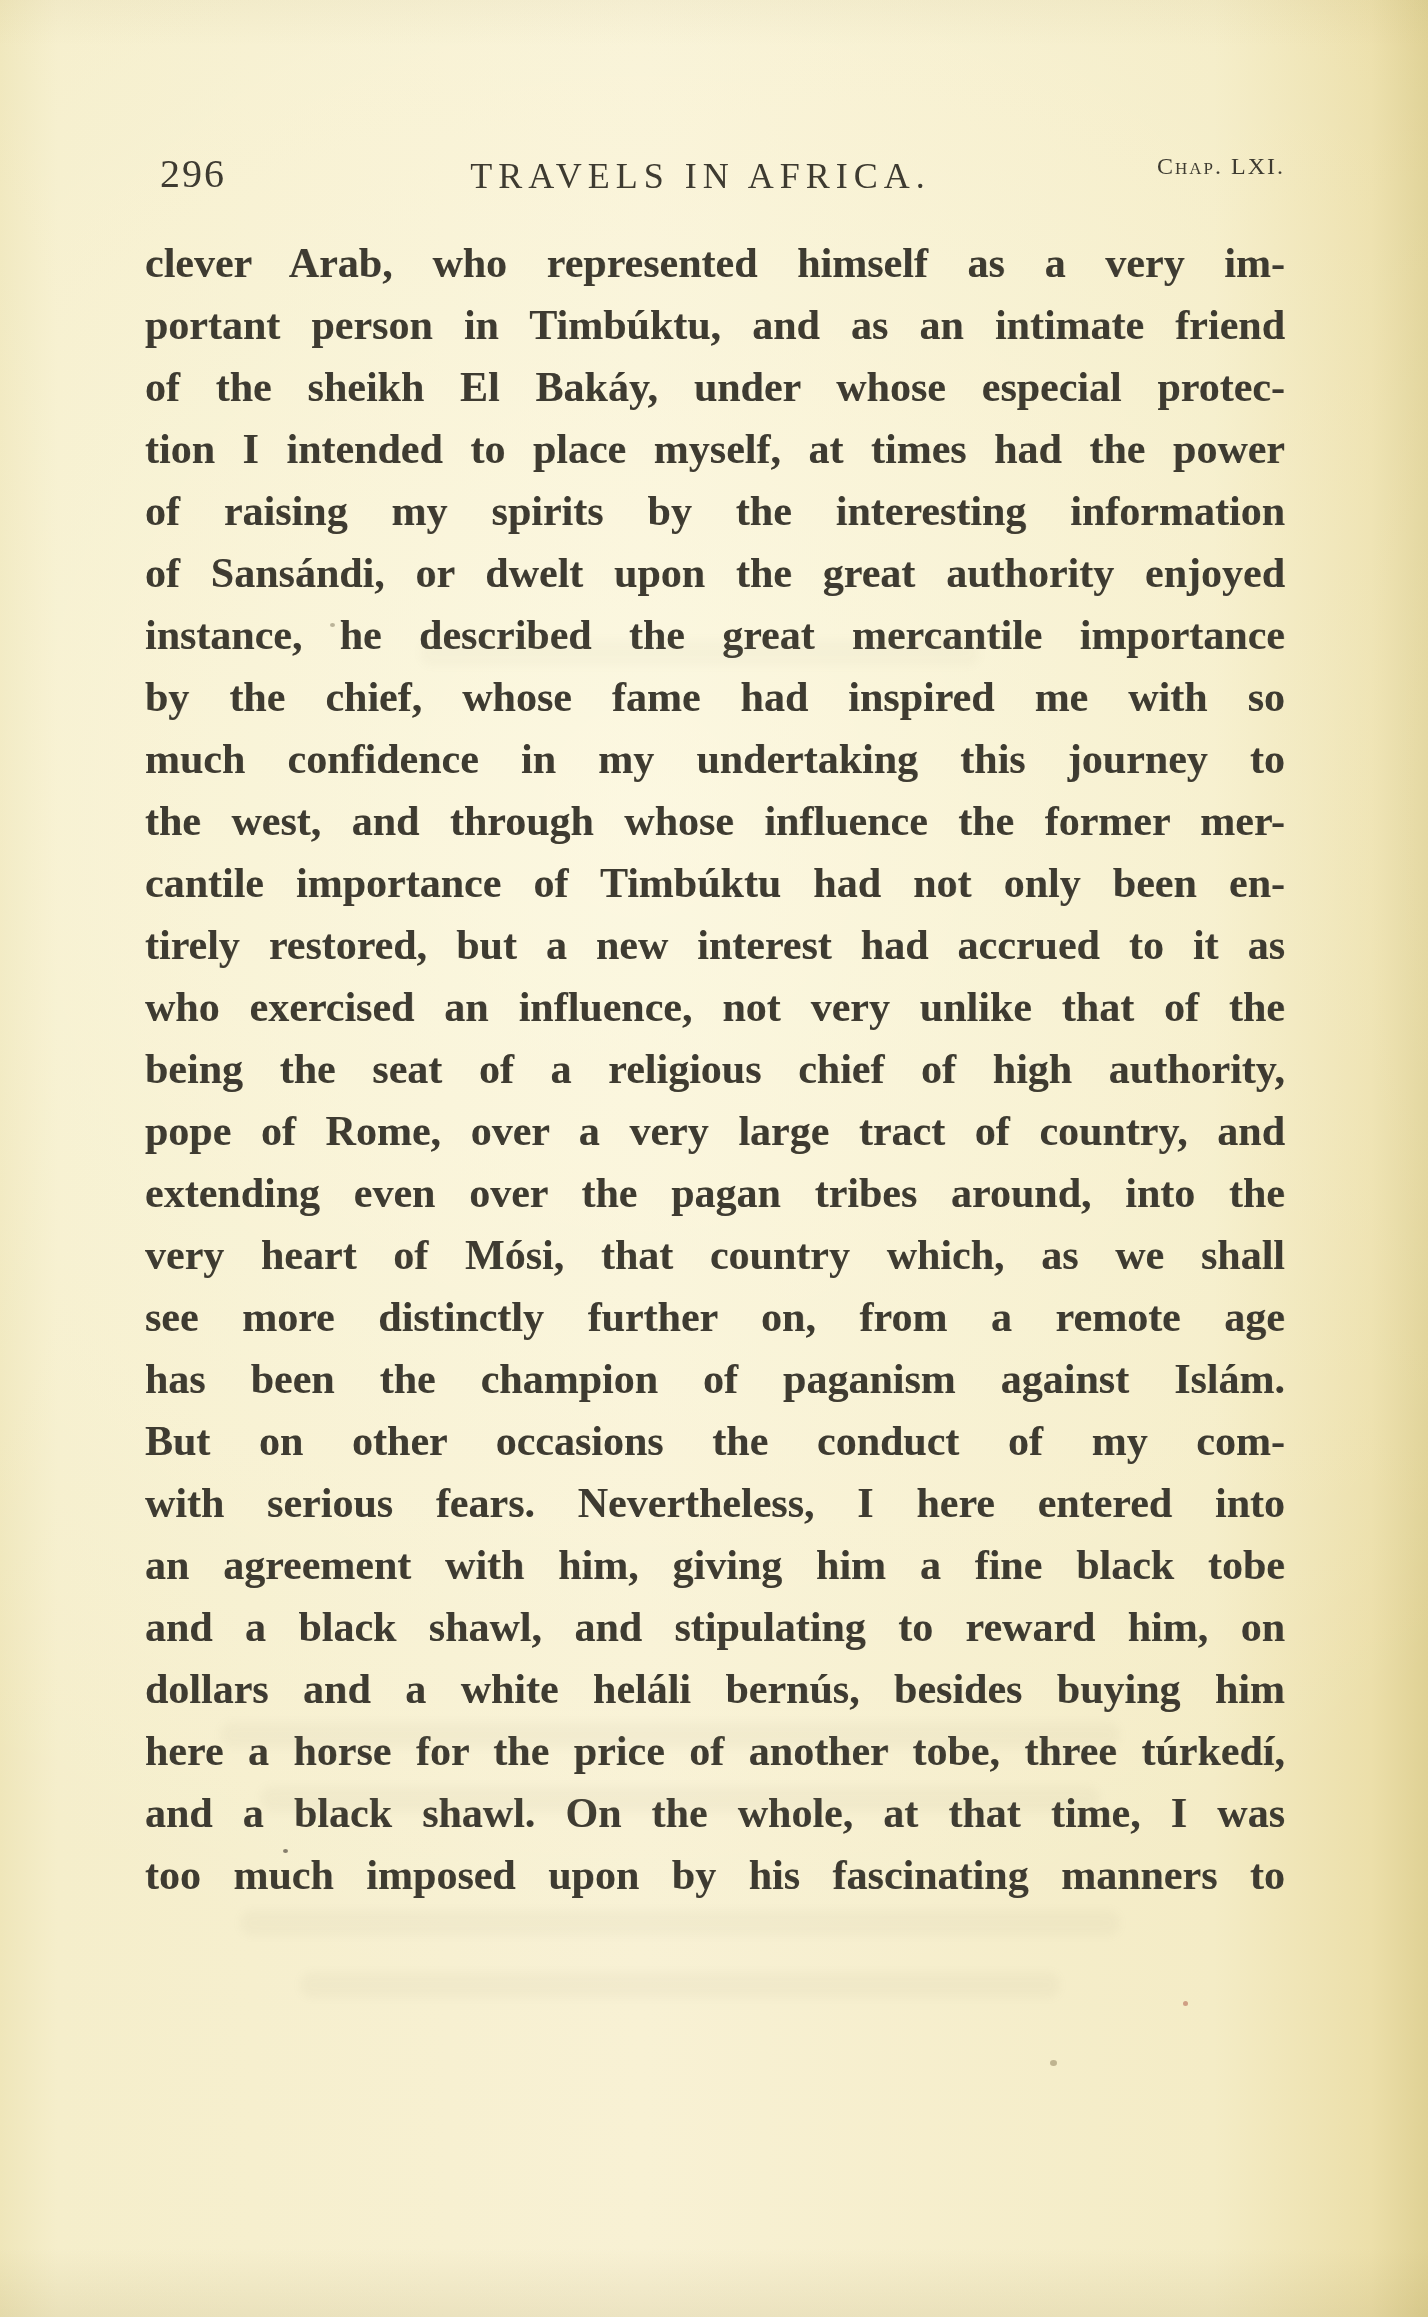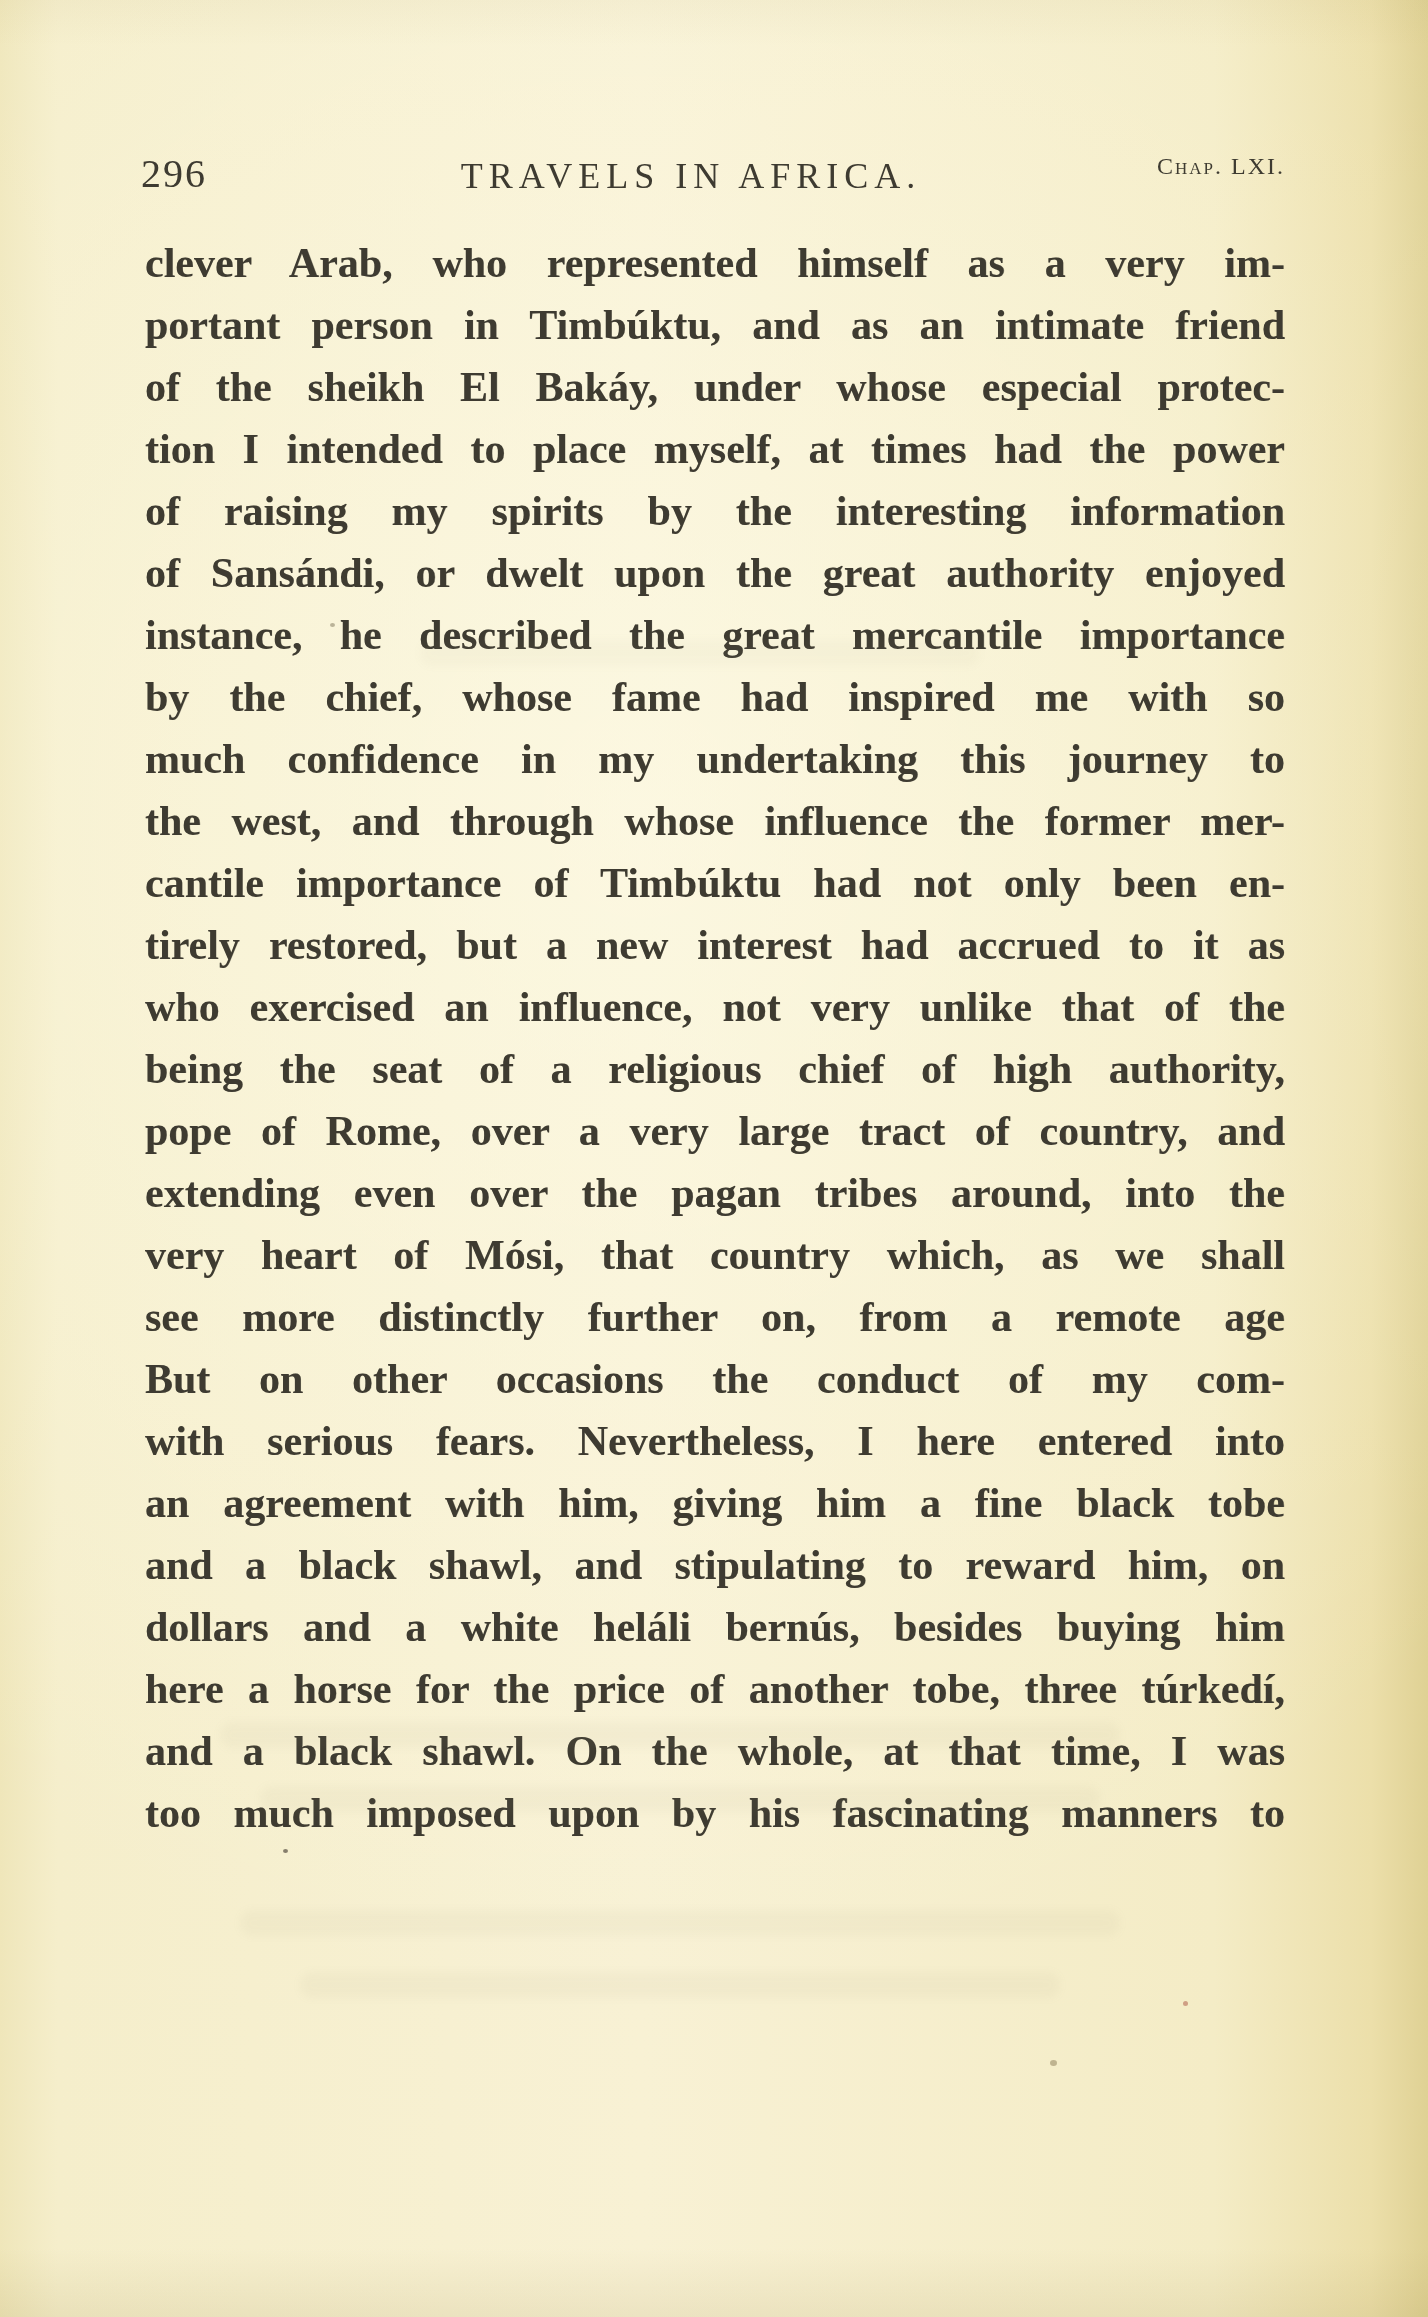"296" .header-row { left: 141px -> 160px }
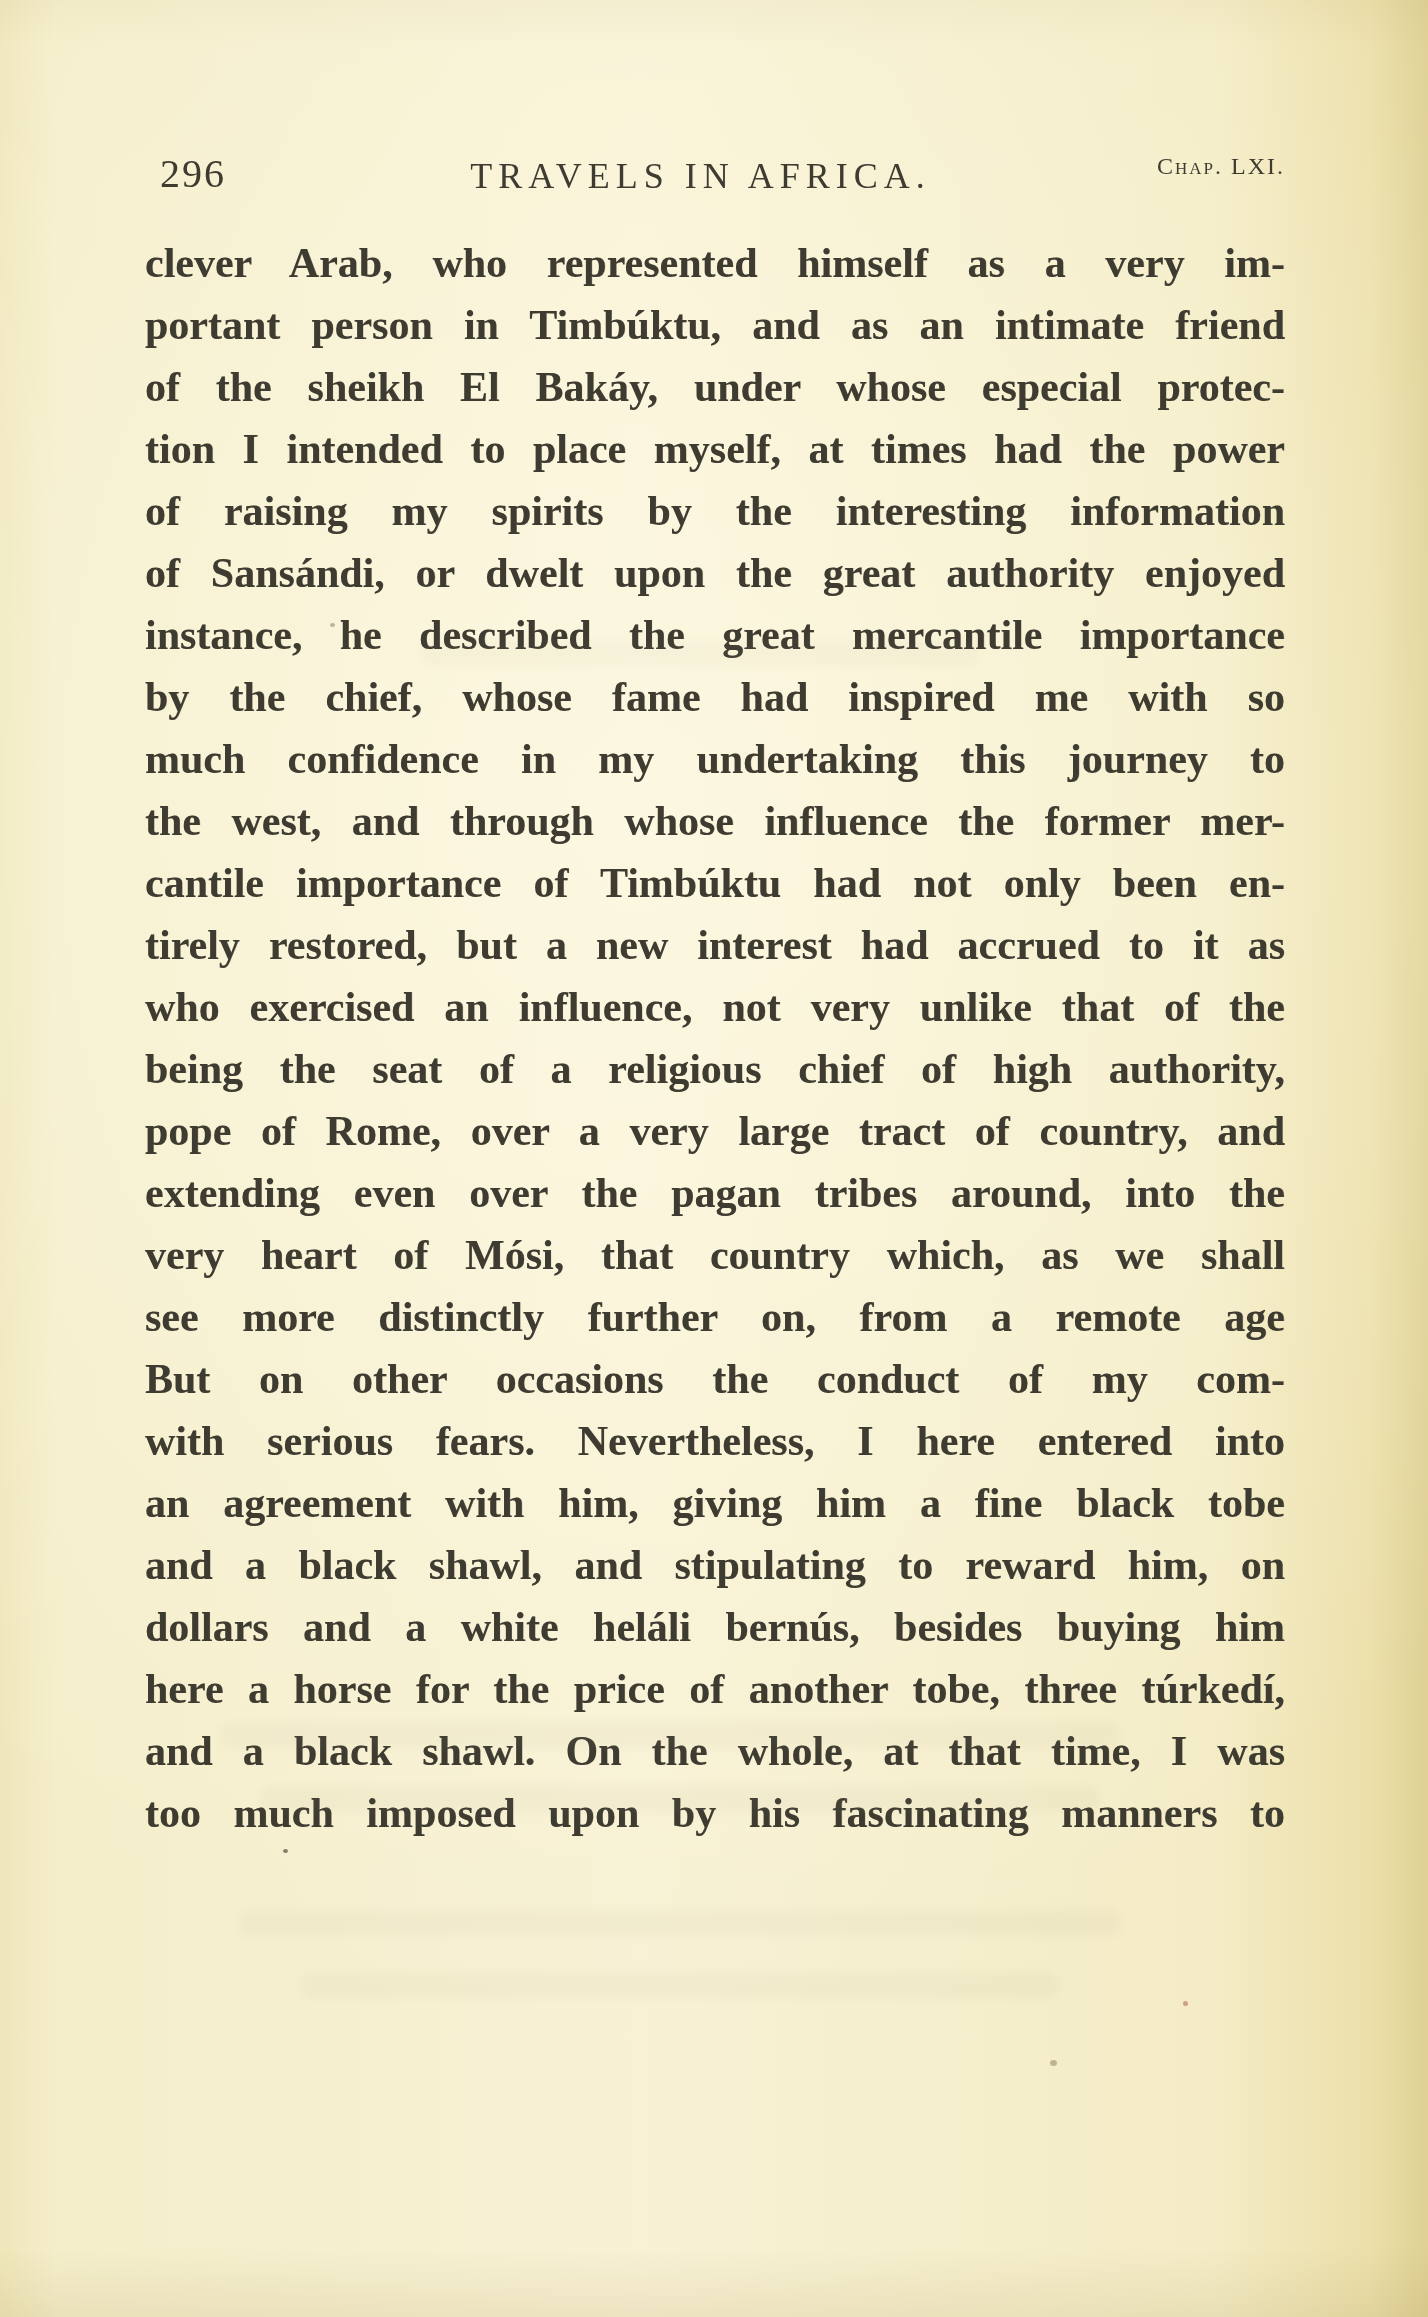"has been the champion of" div.line { html: none -> <div>has been the champion of paganism against Islám.</div> }
